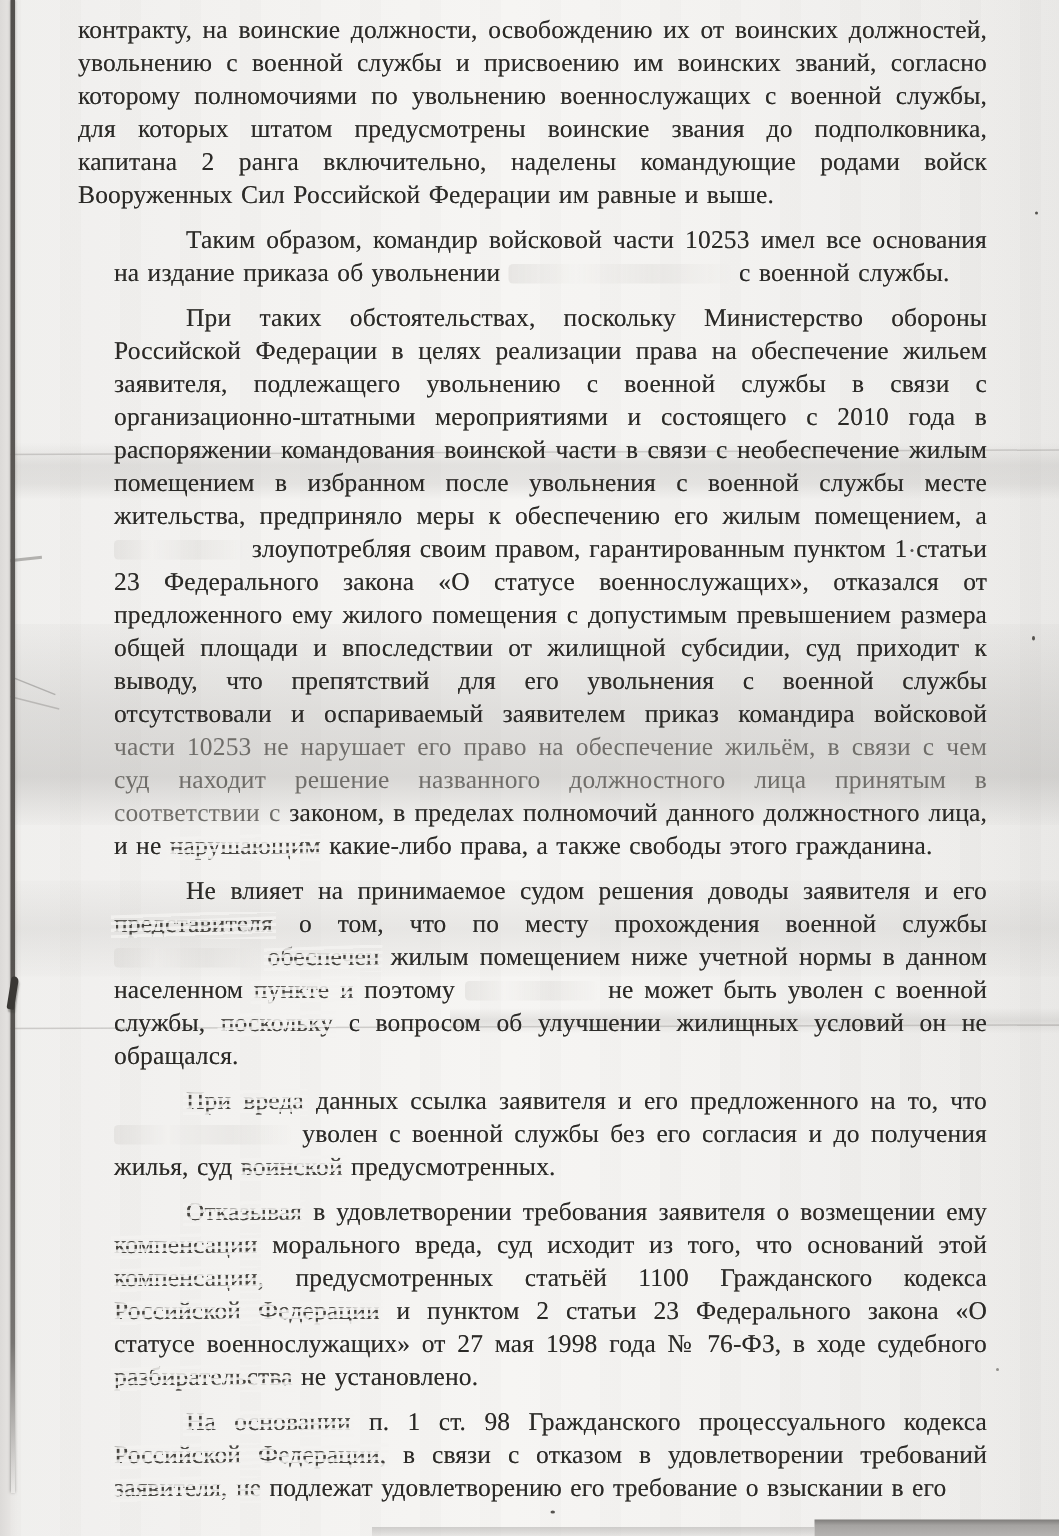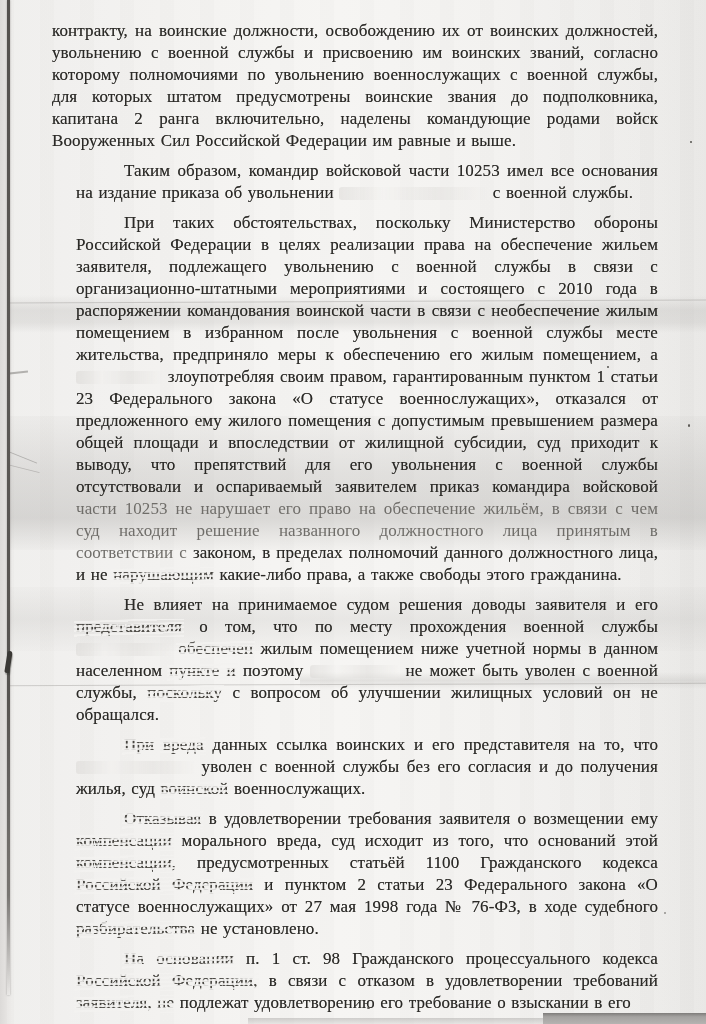"контракту, на воинские должности," .textblock { top: 20px -> 9px }
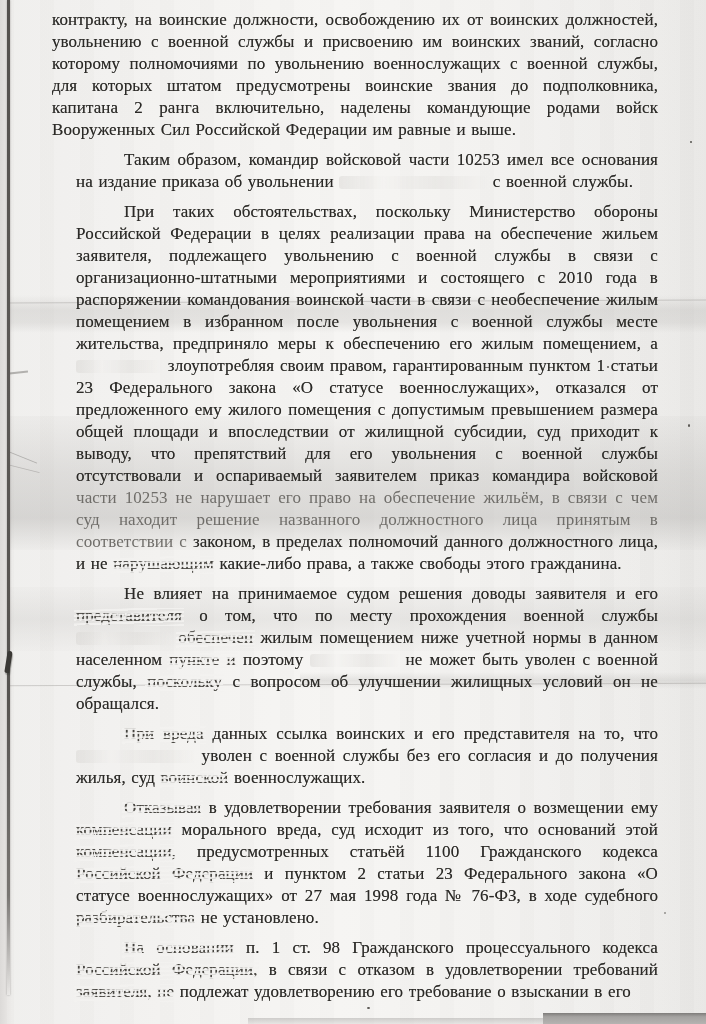"данных ссылка воинских и его" span.seg-tx { text: воинских и его представителя -> заявителя и его предложенного }
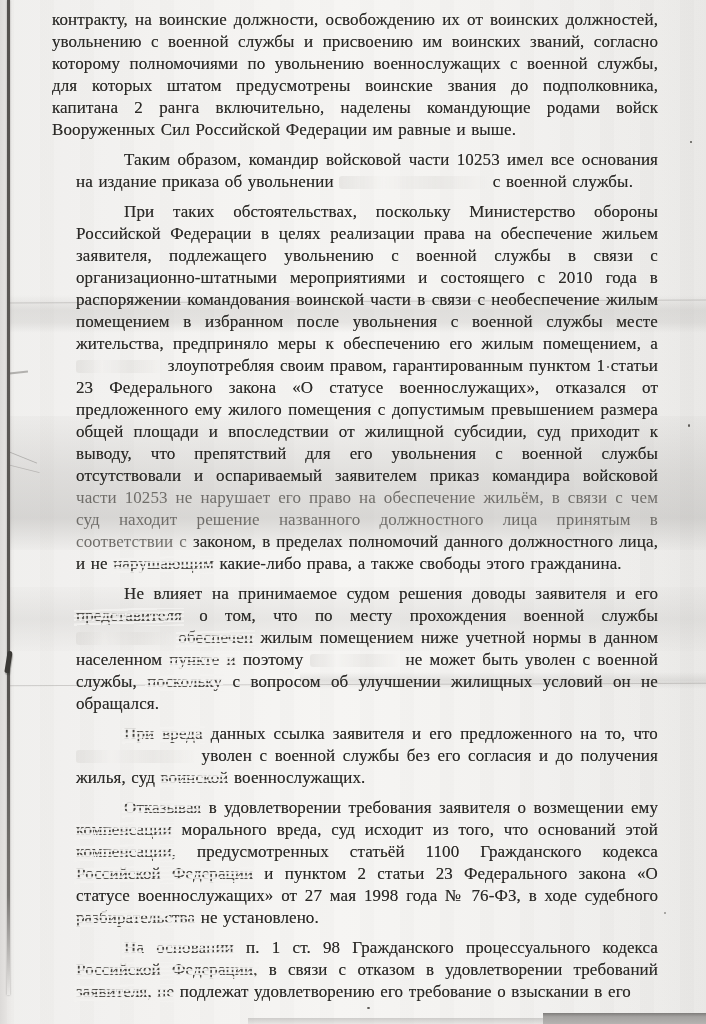"военнослужащих." span.seg-tx { text: военнослужащих -> предусмотренных }
